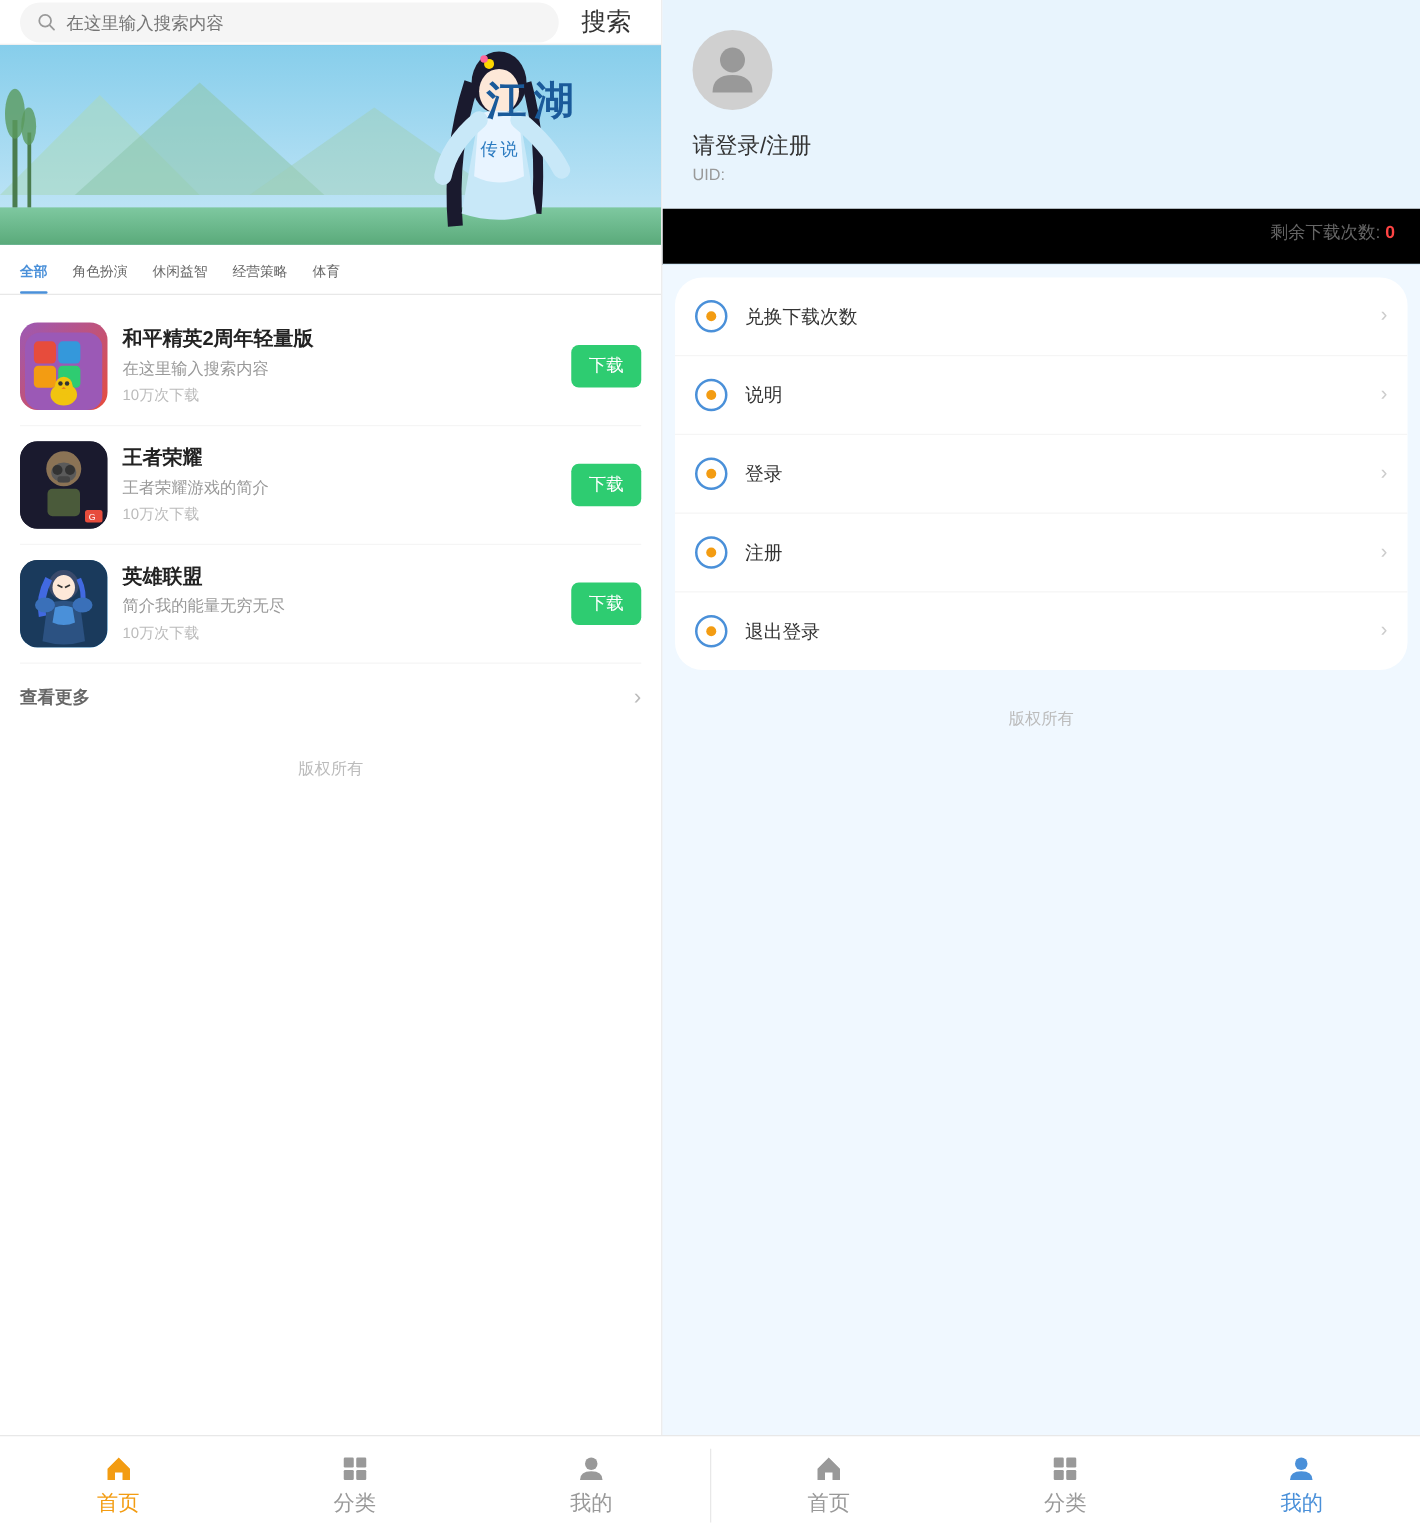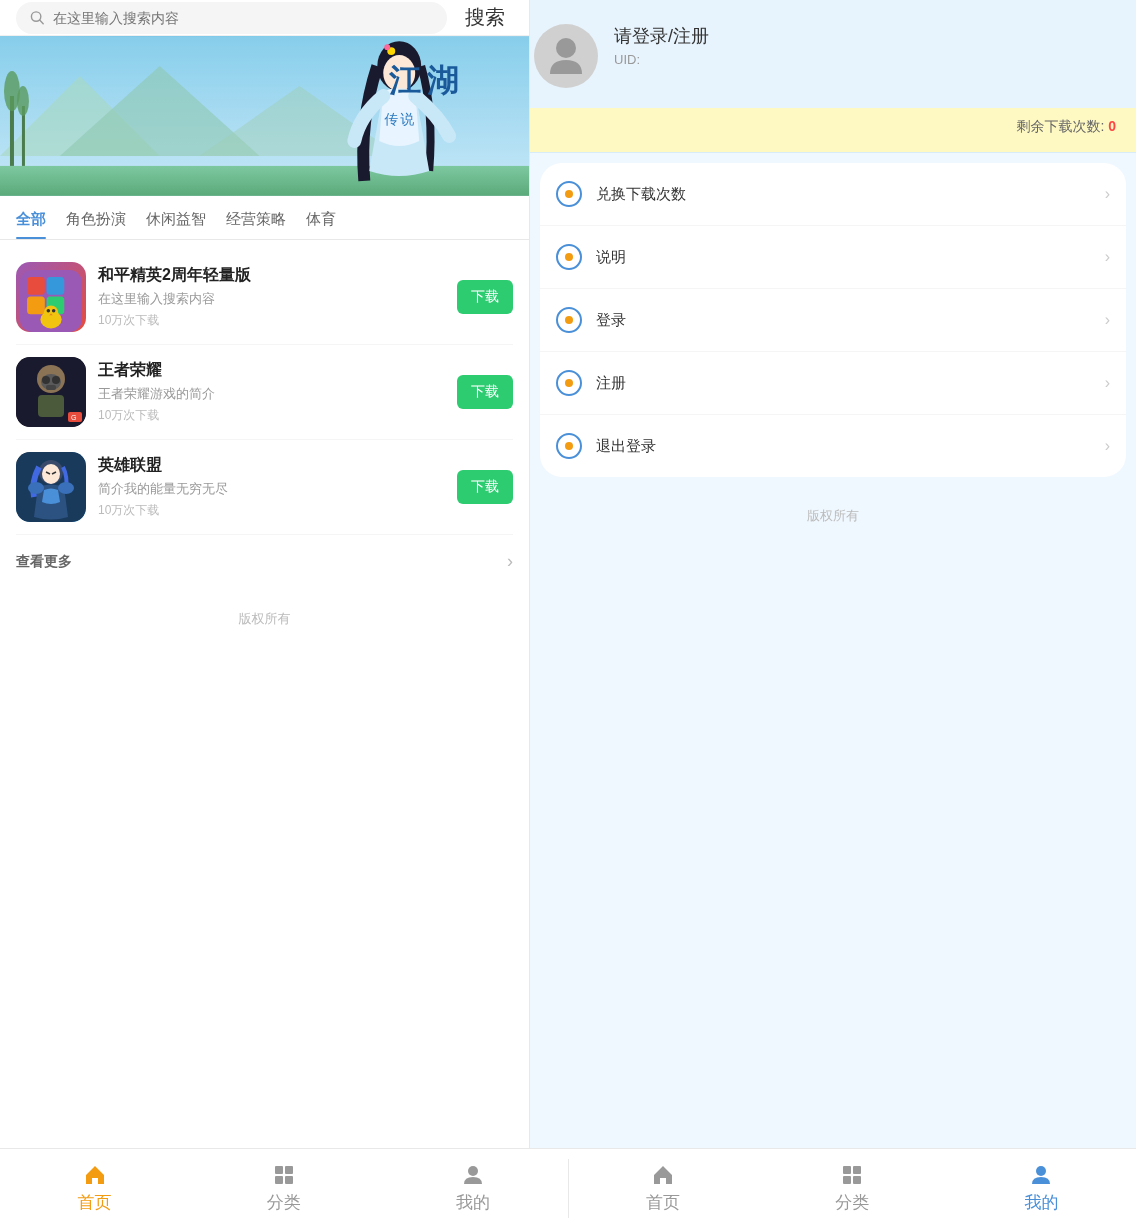"请登录/注册" .profile-section { flex-direction: none -> column; padding: 24px 4px 20px -> 24px 24px 20px }
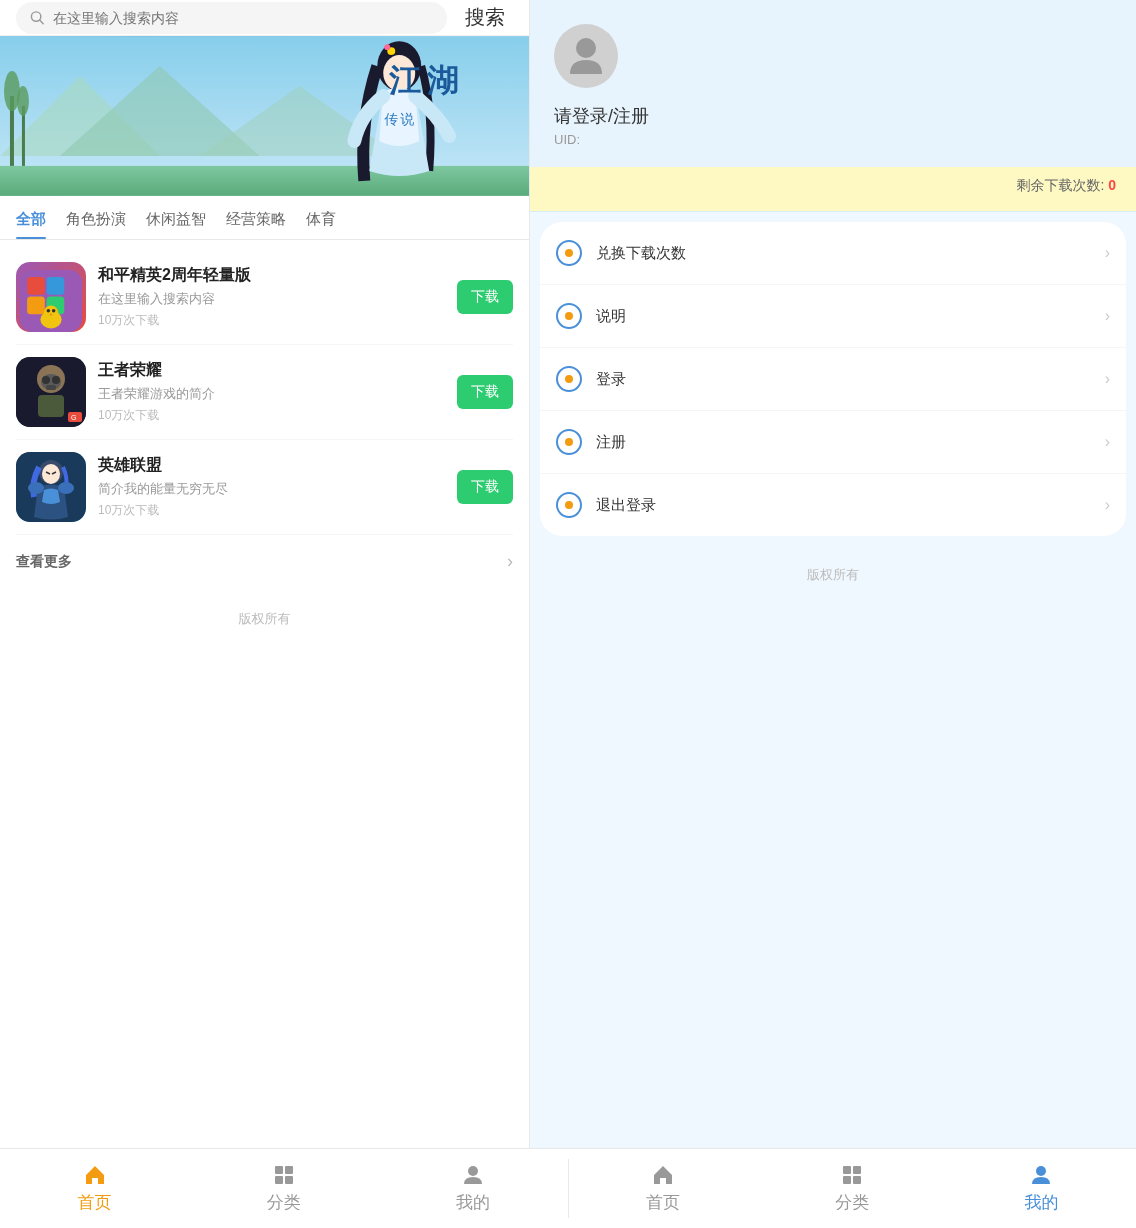"剩余下载次数: 0" .downloads-remaining { background: #fef9c3 -> #000000 }
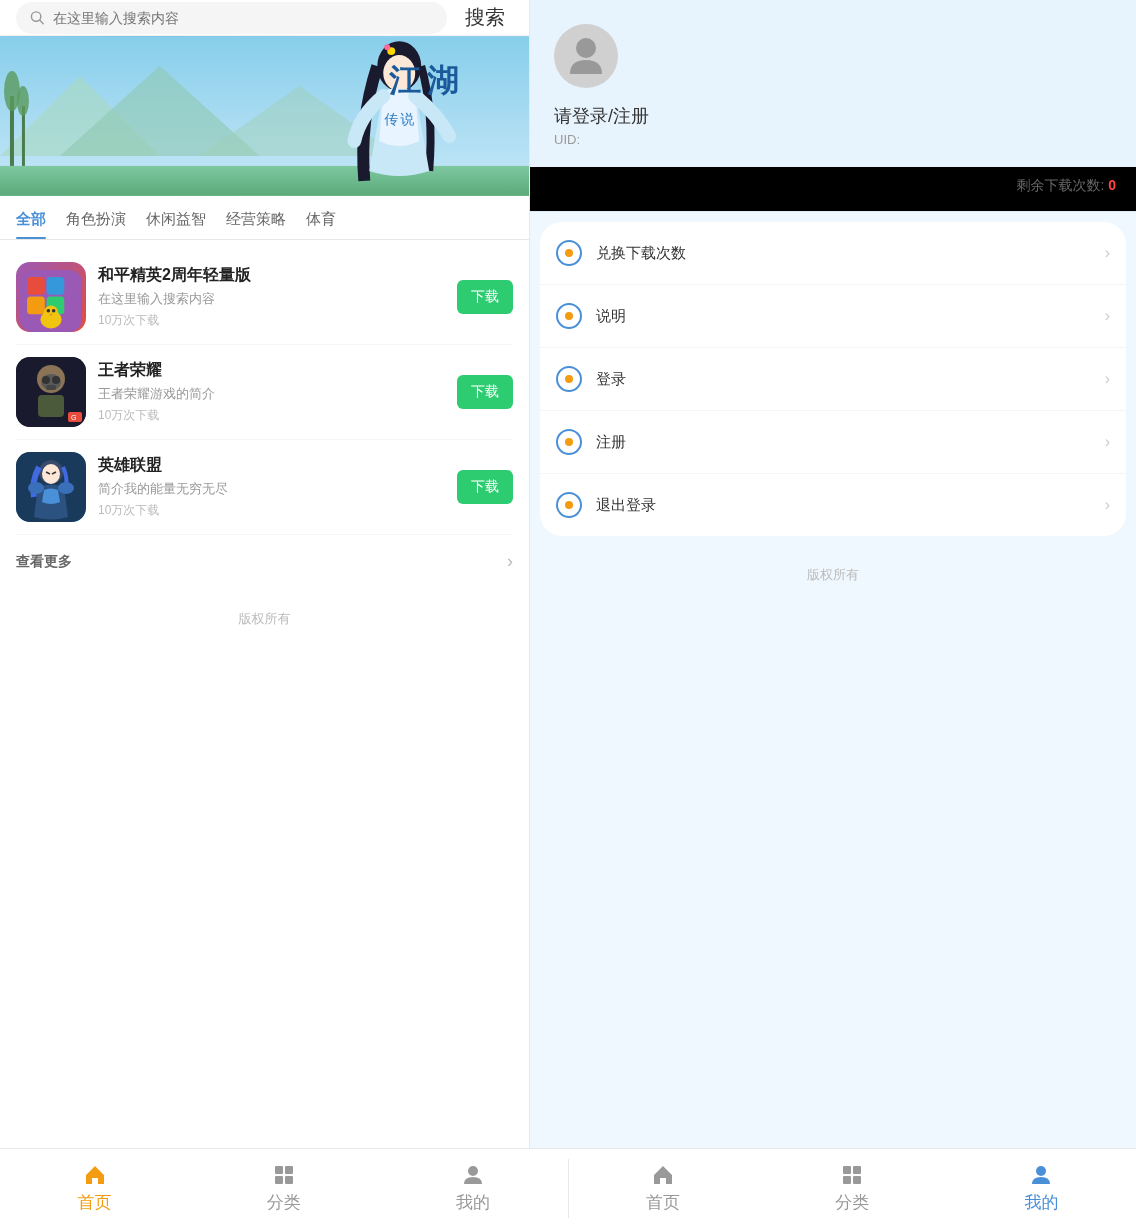"全部" .tab-item { font-size: 15px -> 11px }
